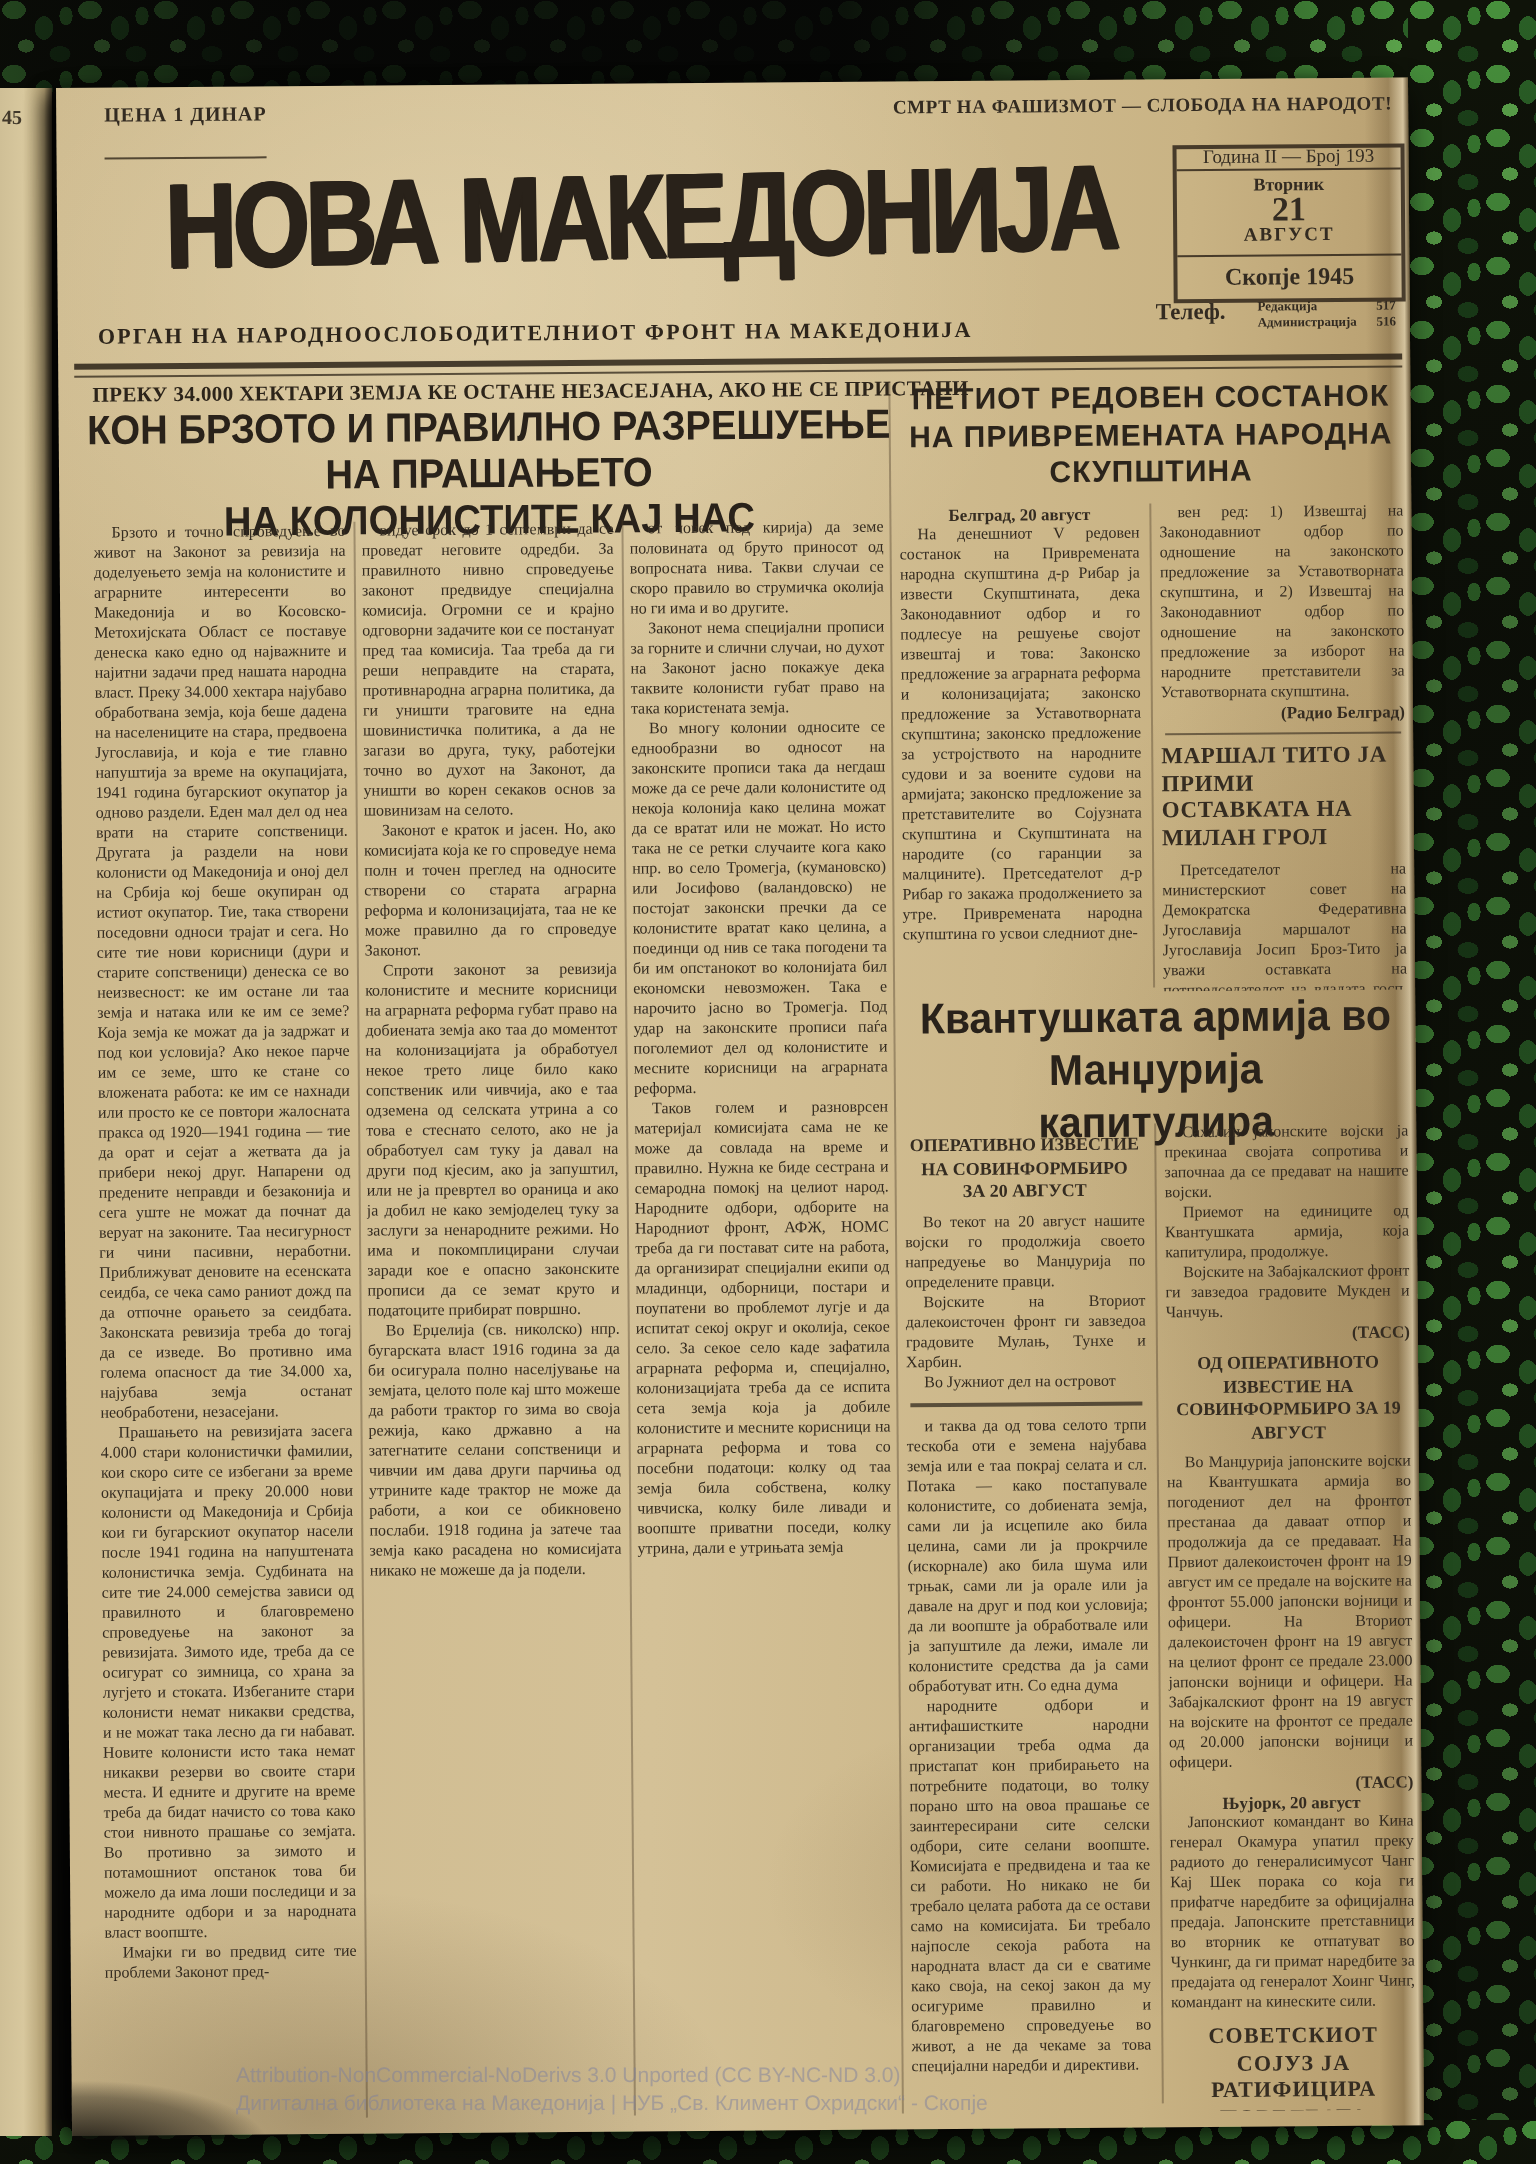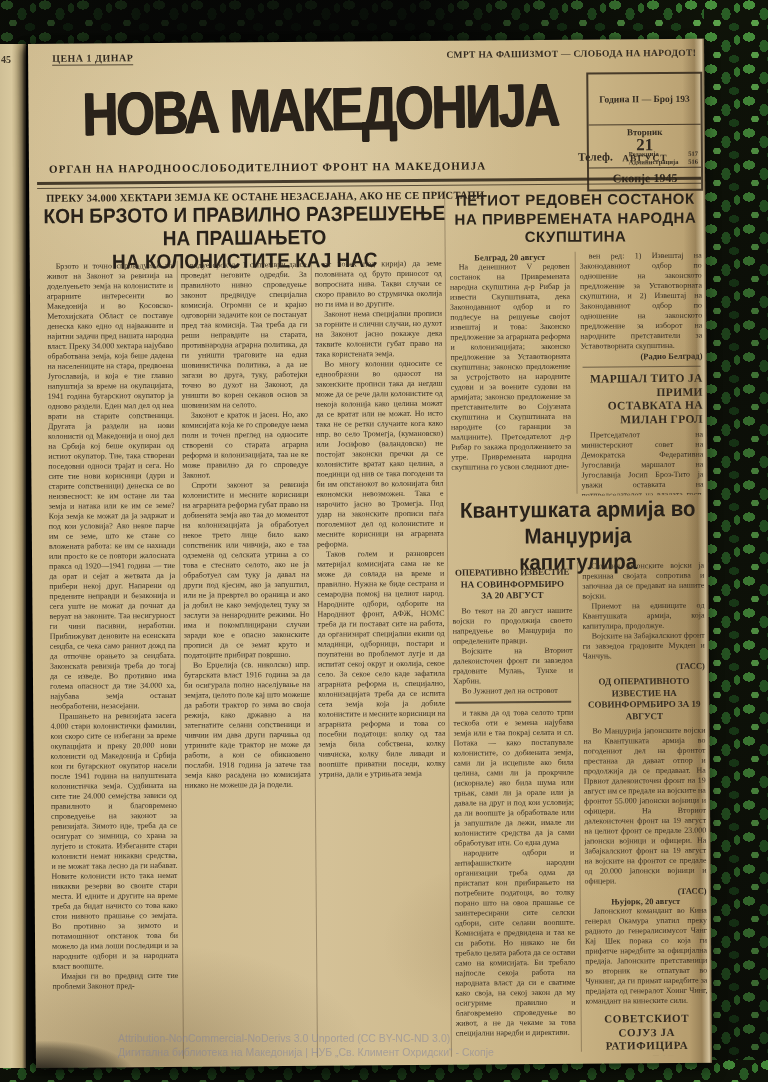"ЦЕНА 1 ДИНАР" .price { padding-bottom: 1px -> 15px }
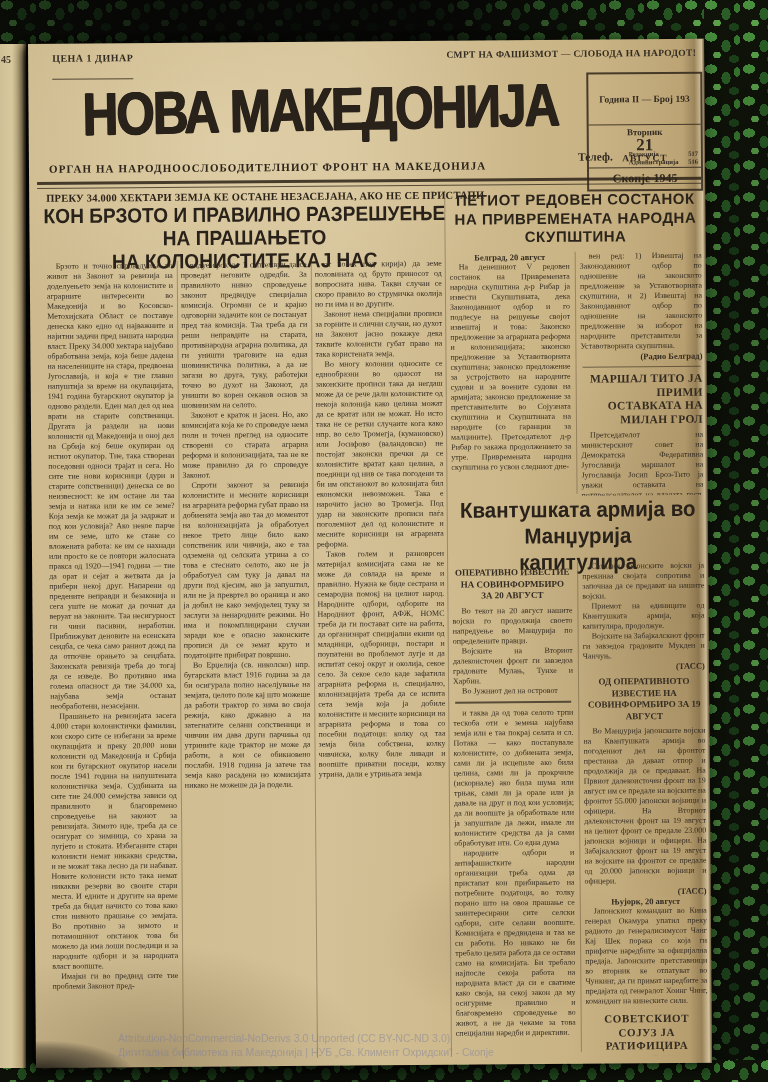"Година II — Број 193" .issuebox .r1 { font-weight: bold -> normal; padding: 20px 1px -> 0 1px }
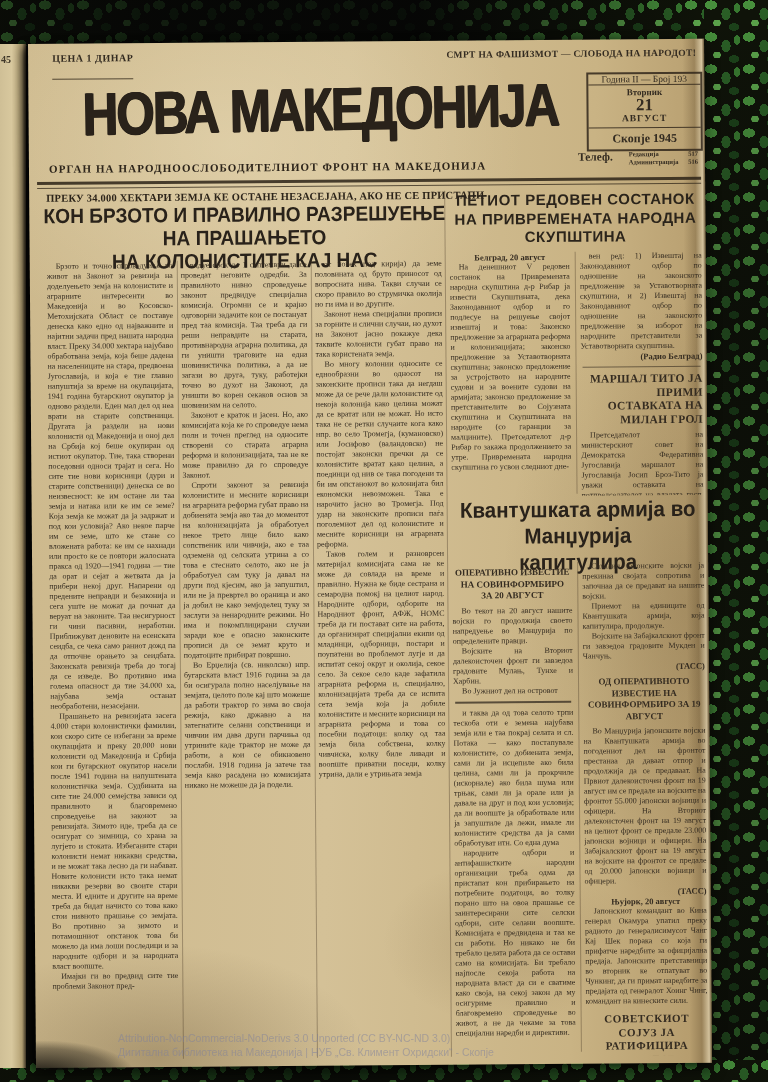"МАРШАЛ ТИТО ЈА ПРИМИ ОСТАВКАТА" .tito-head { text-align: right -> left }
